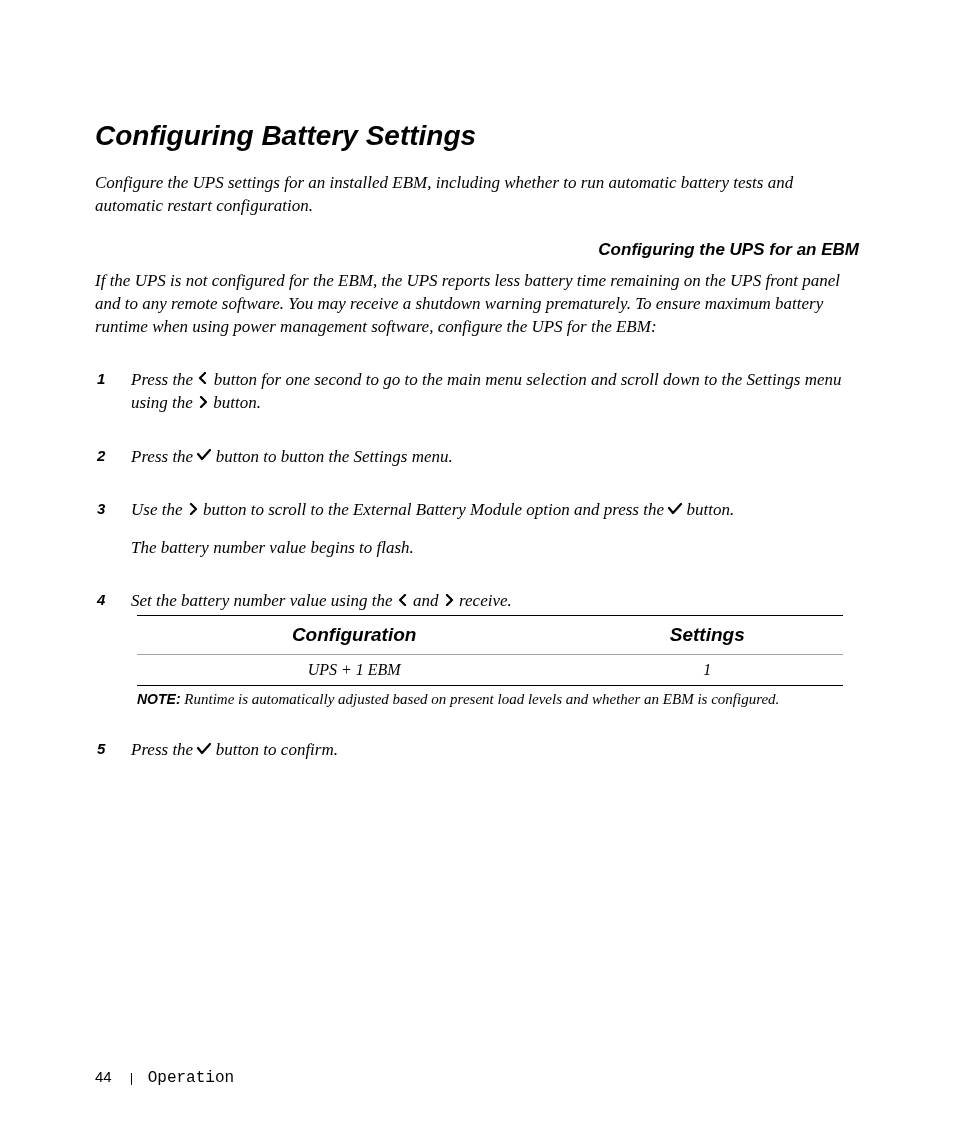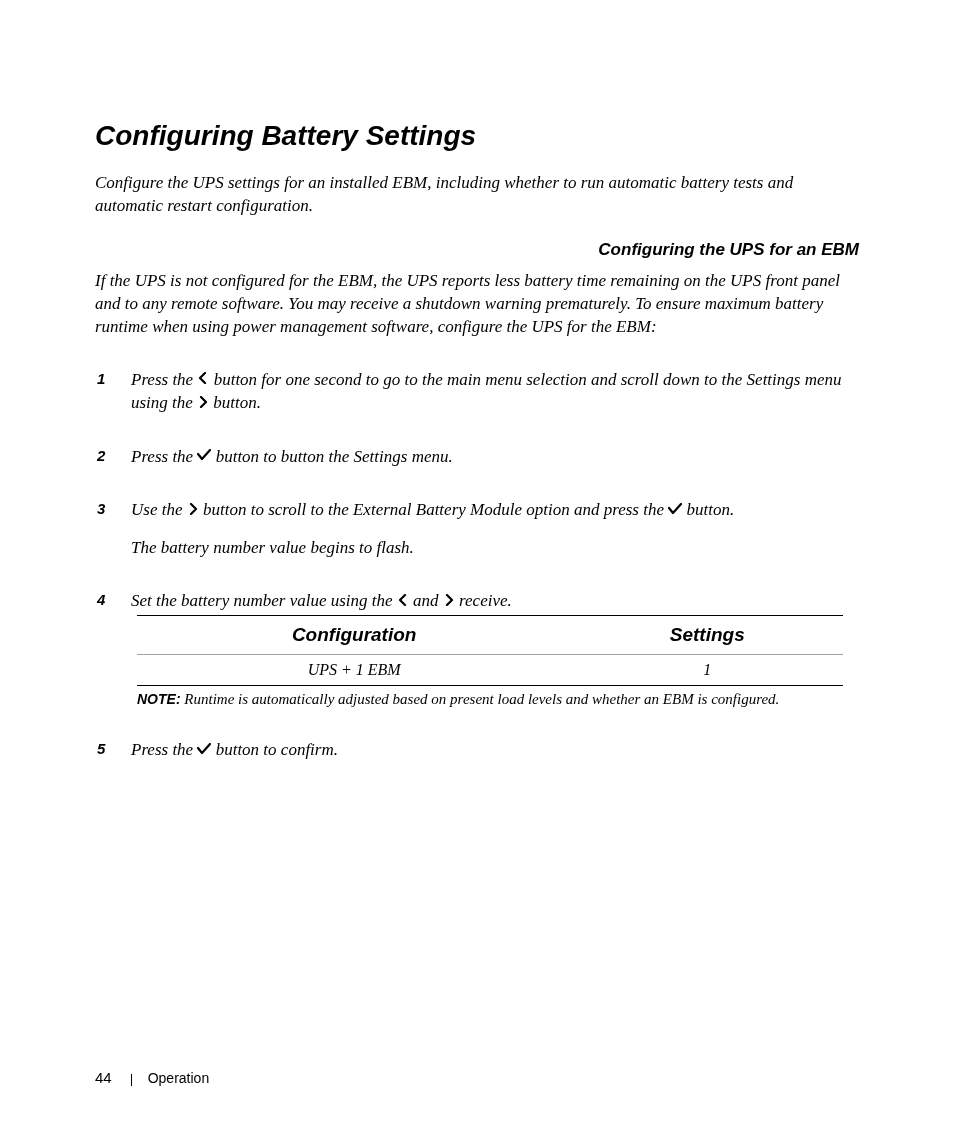"Operation" .footer-section { font-family: Liberation Sans, sans-serif -> Liberation Mono, monospace; font-size: 14px -> 16px }
